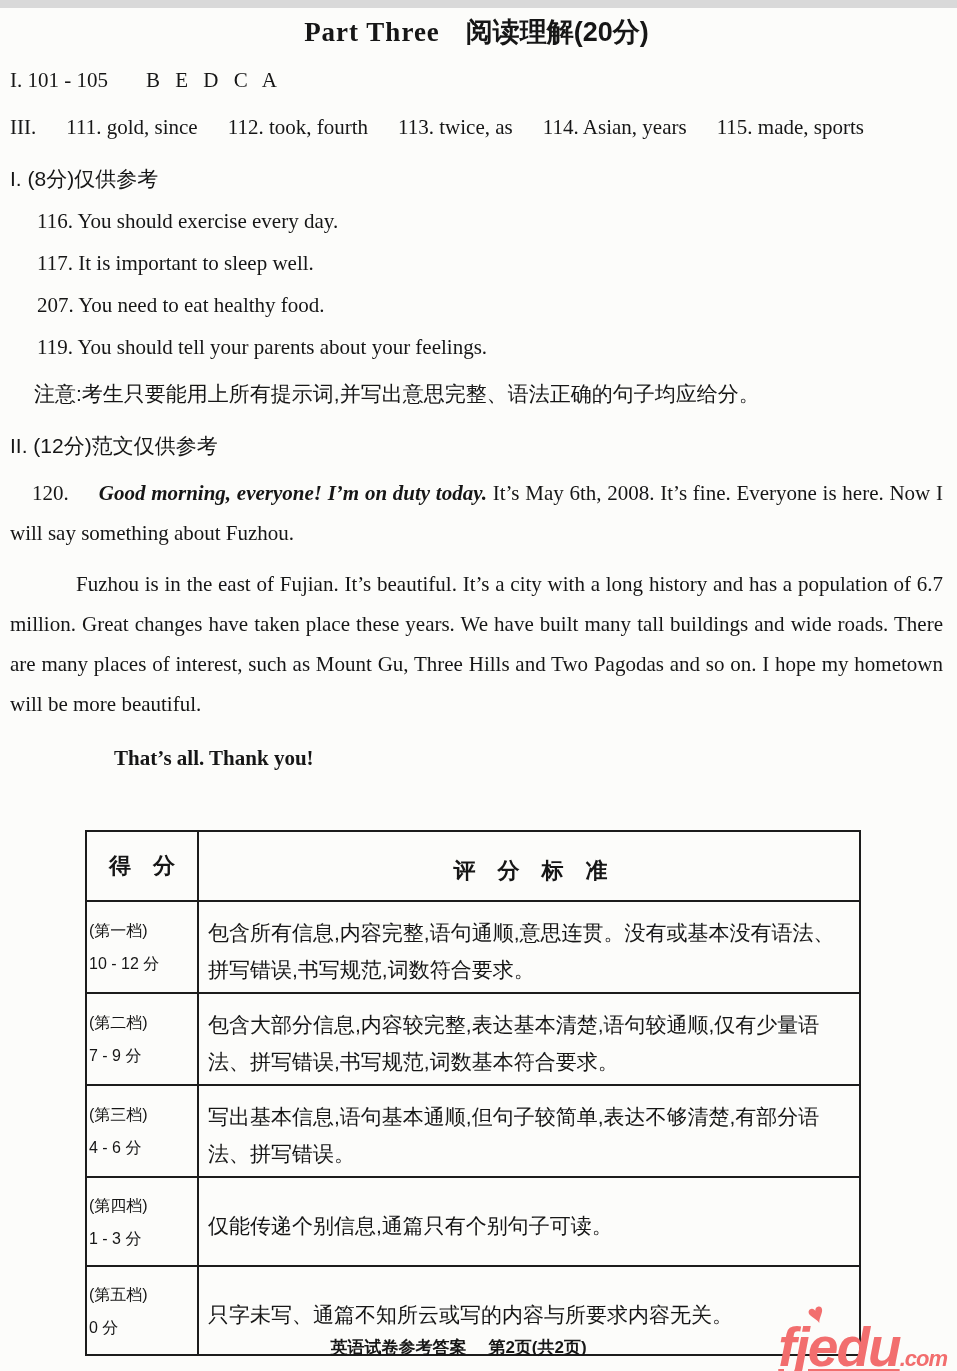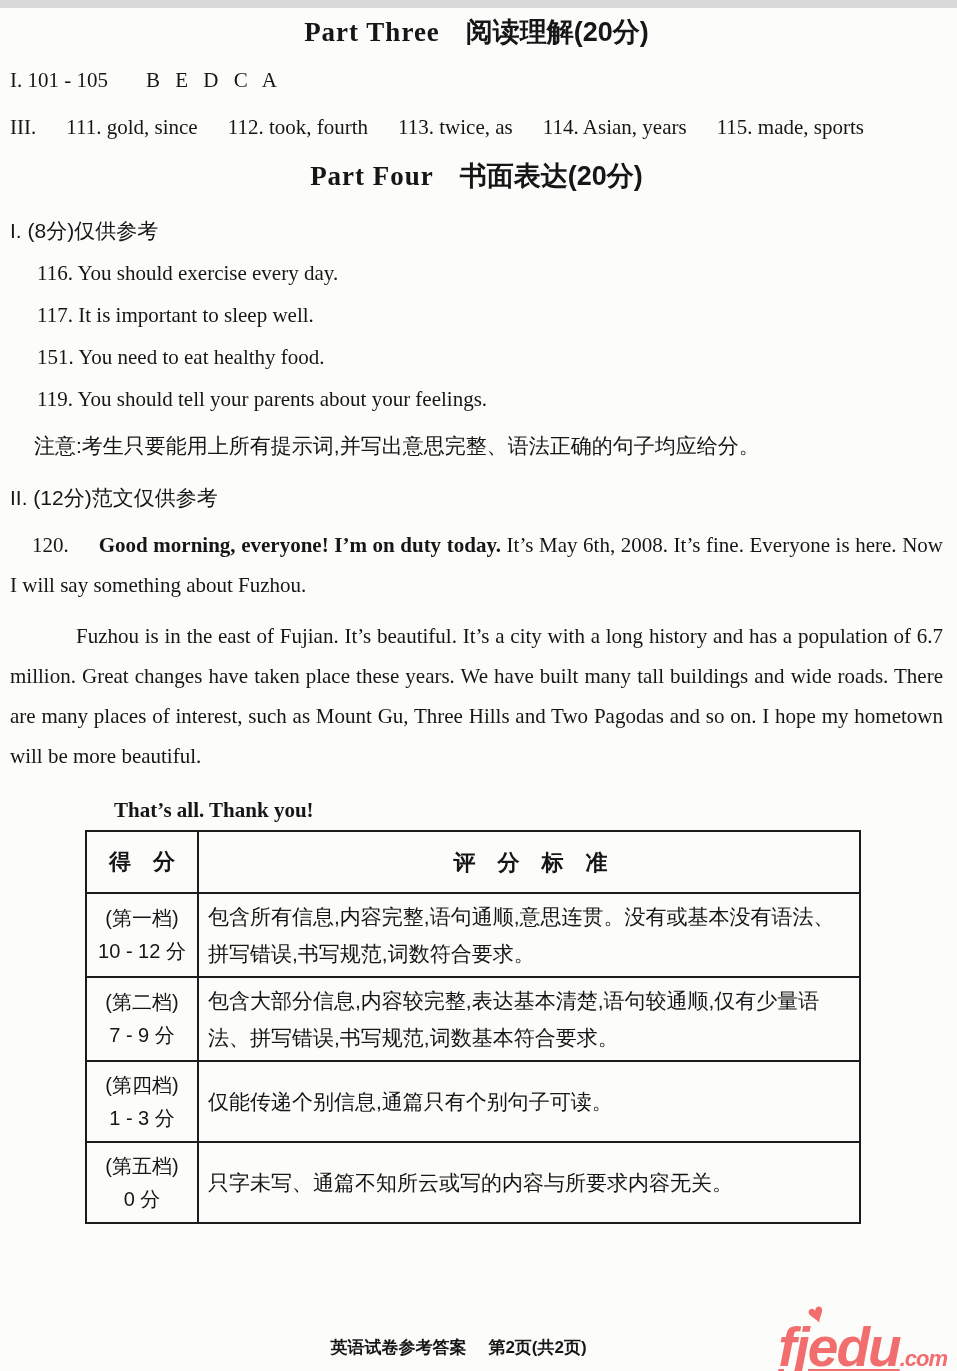"Part Four 书面表达(20分)" h1.part-title { html: <h1> <span>Part Four</span><span>书面表达(20分)</span> </h1> -> none }
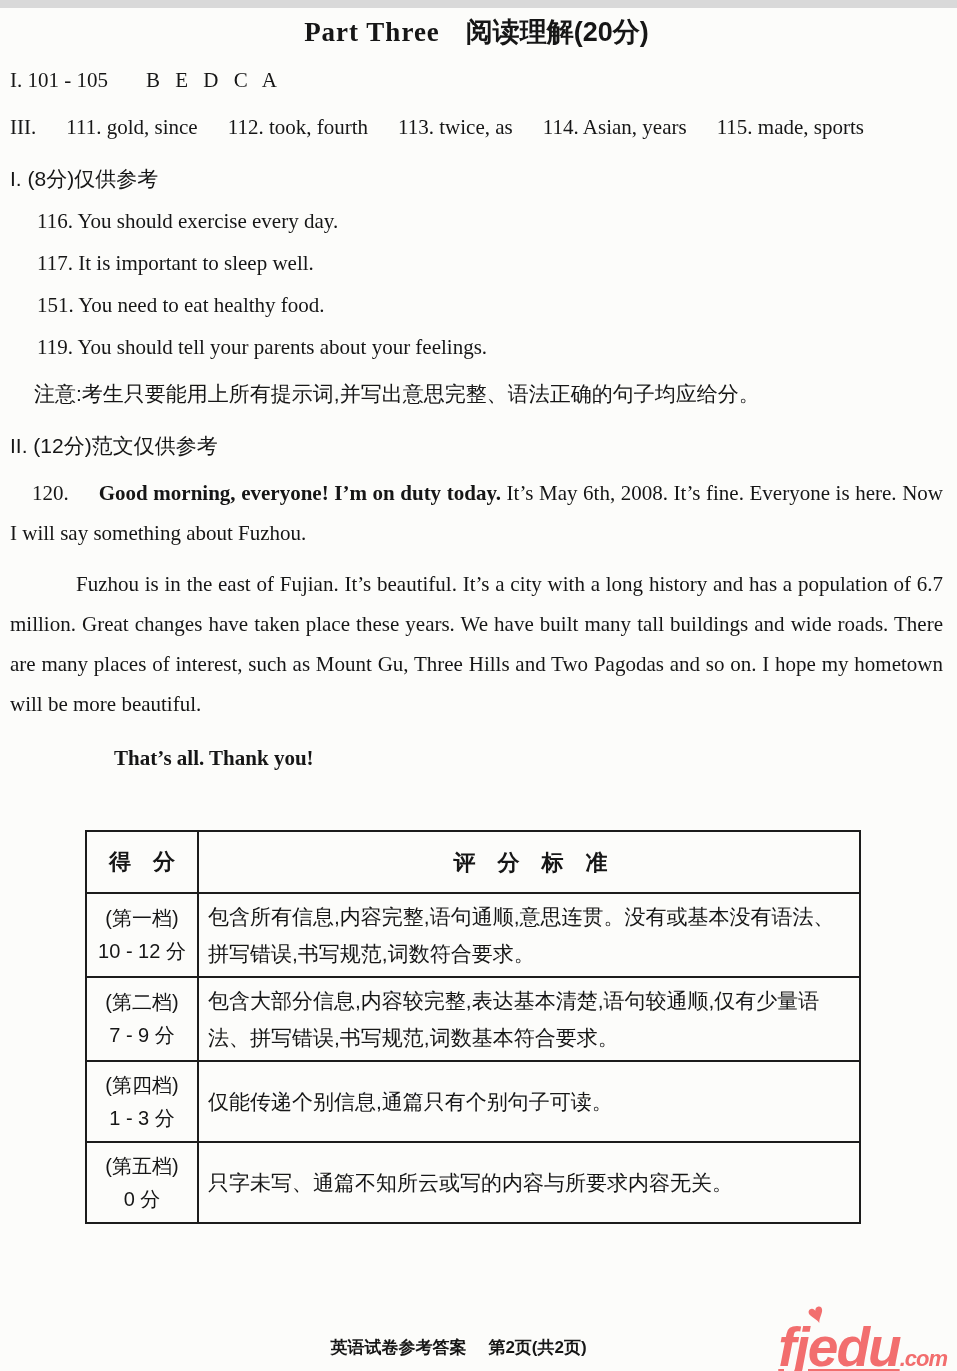"151. You need to eat" div.sent-item { text: 151 -> 207 }
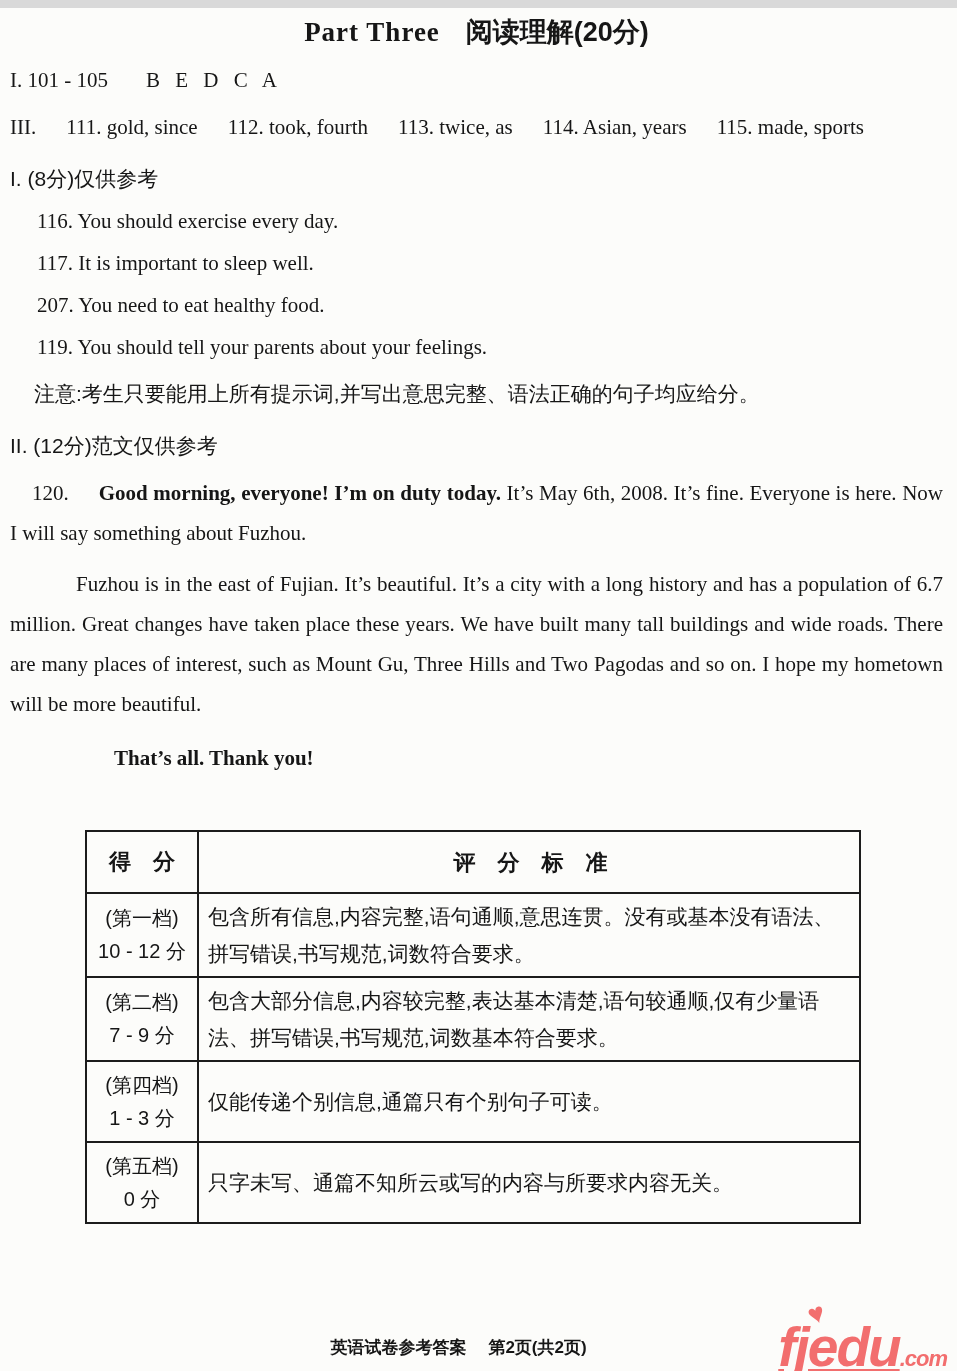"Good morning, everyone! I’m on" .lead { font-style: none -> italic }
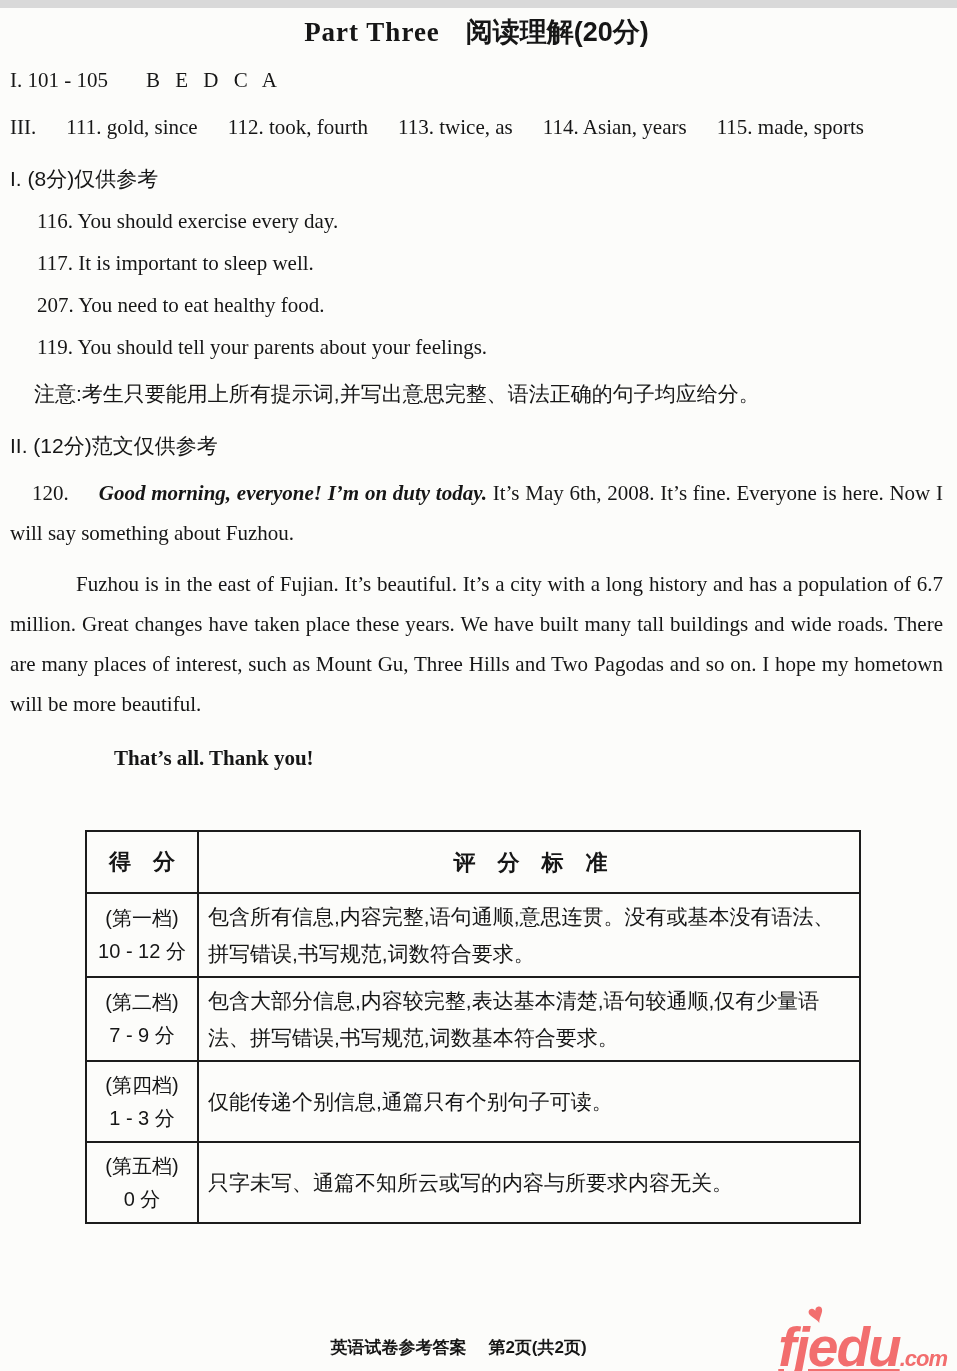"评 分 标 准" td.crit-col { padding: 4px 6px 4px 9px -> 12px 6px 4px 9px }
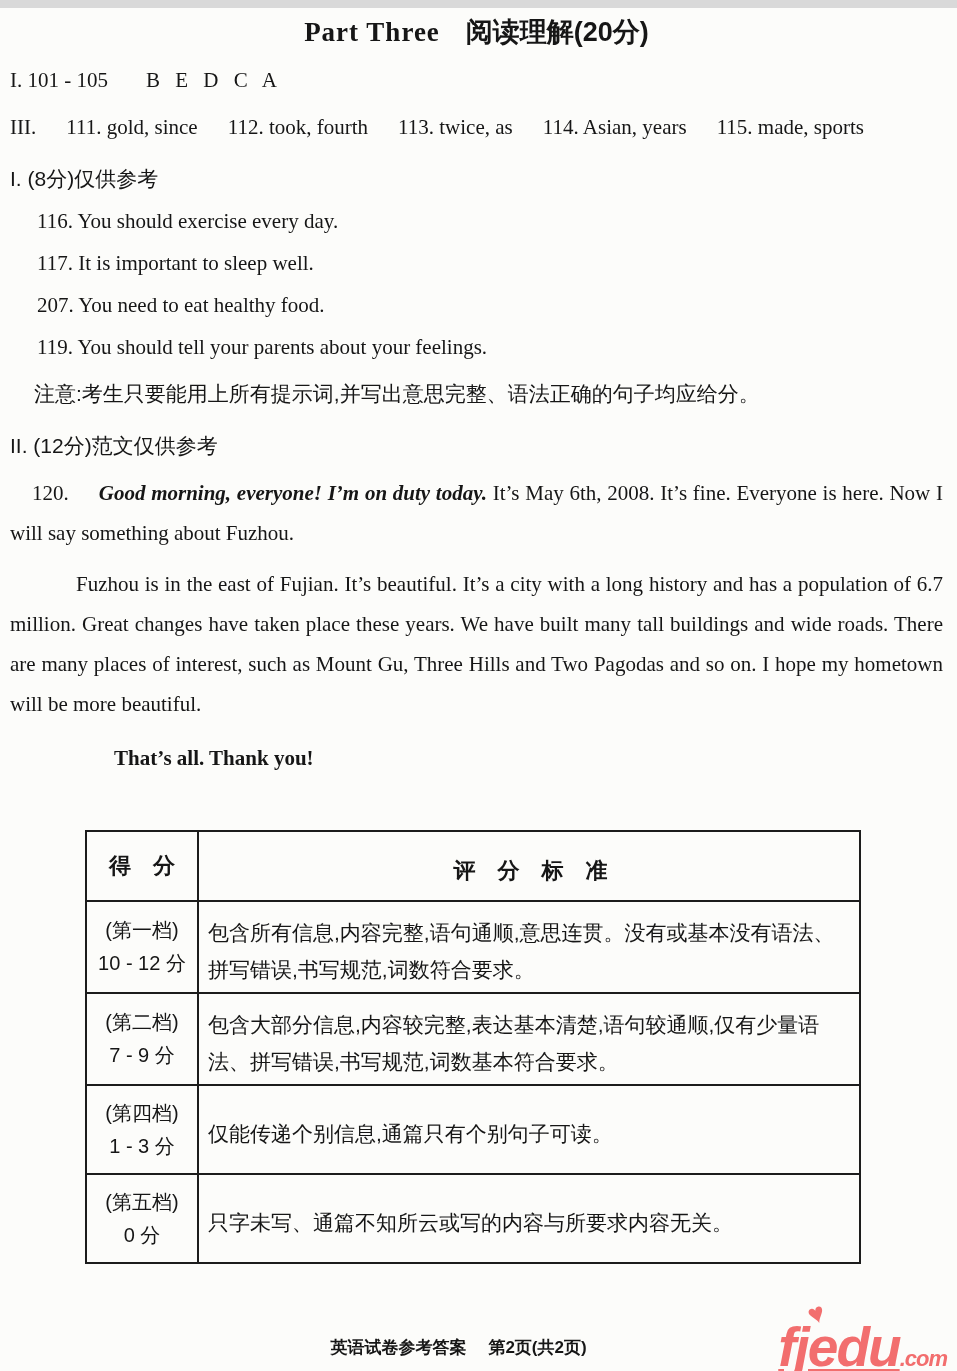"(第一档)" td.score-col { font-size: 20px -> 16px; text-align: center -> left }
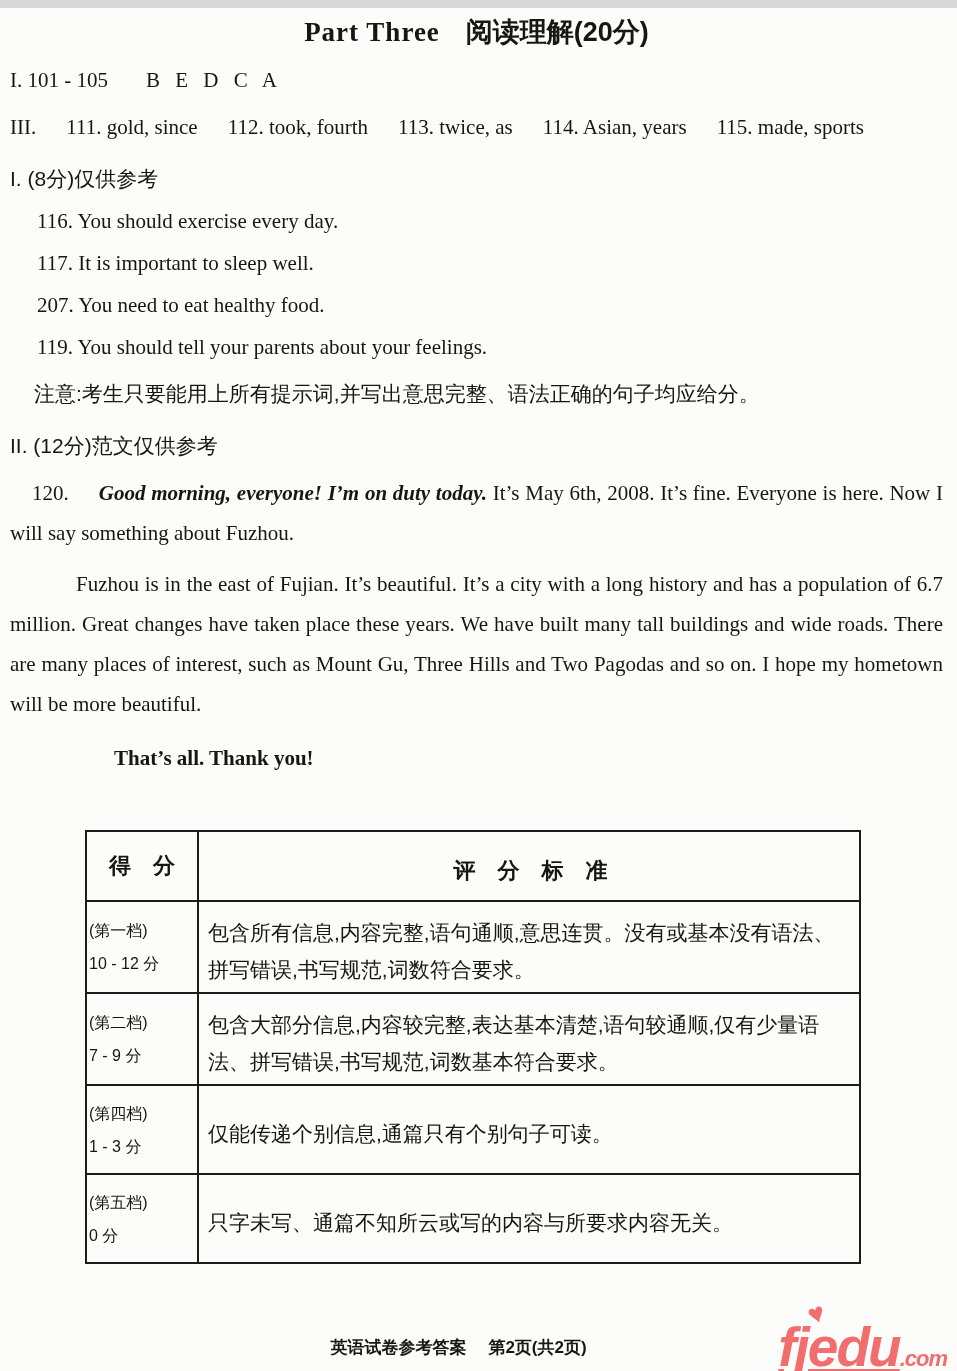"(第三档)" tr.body-row { html: none -> <tr> <td> <span>(第三档)</span> <span>4 - 6 分</span> </td> <td>写出基本信息,语句基本通顺,但句子较简单,表达不够清楚,有部分语法、拼写错误。</td> </tr> }
